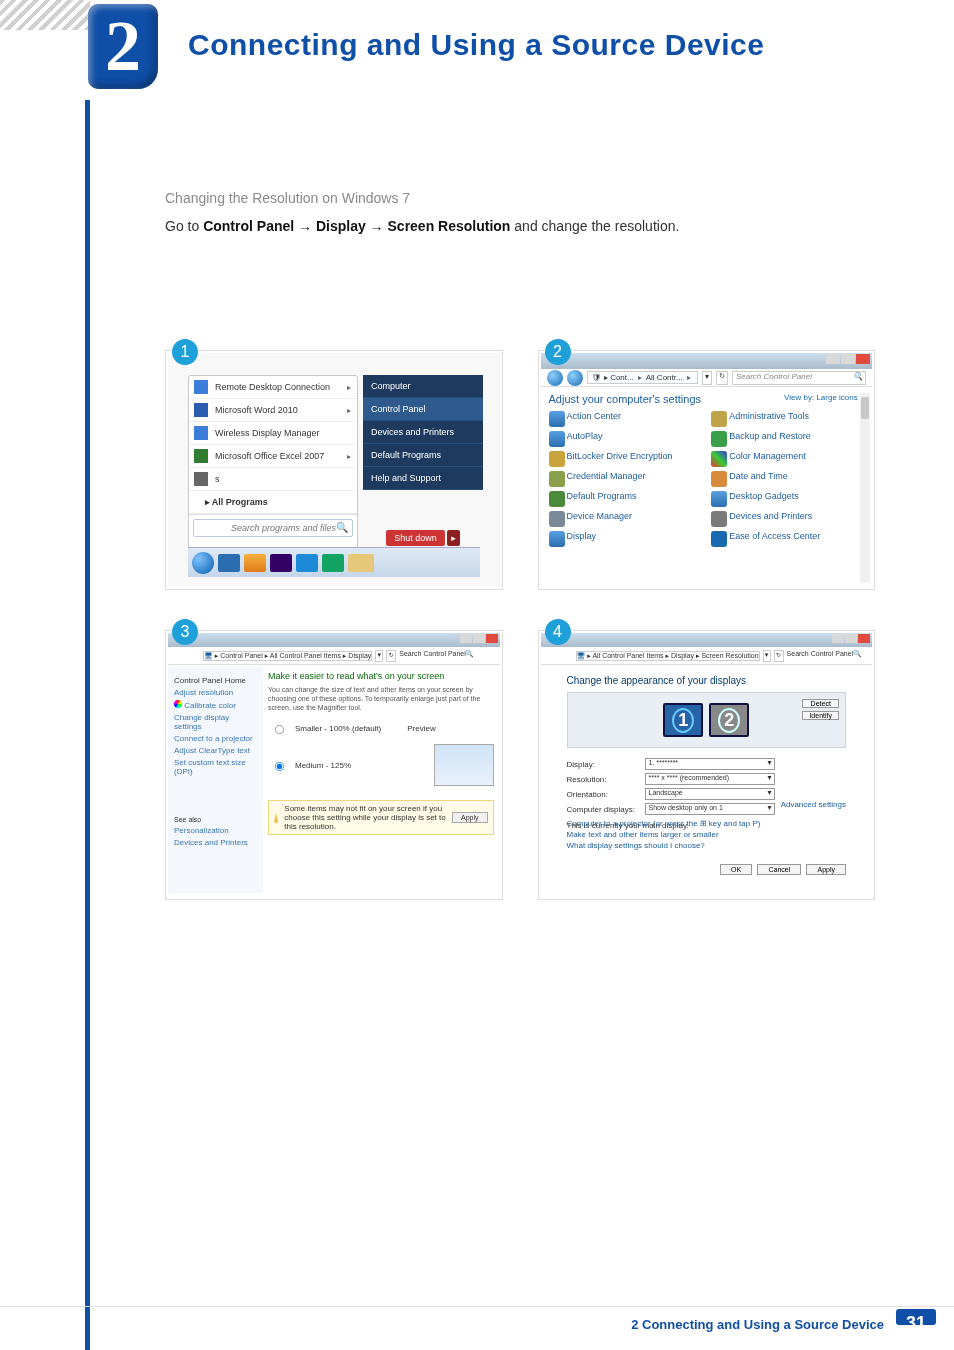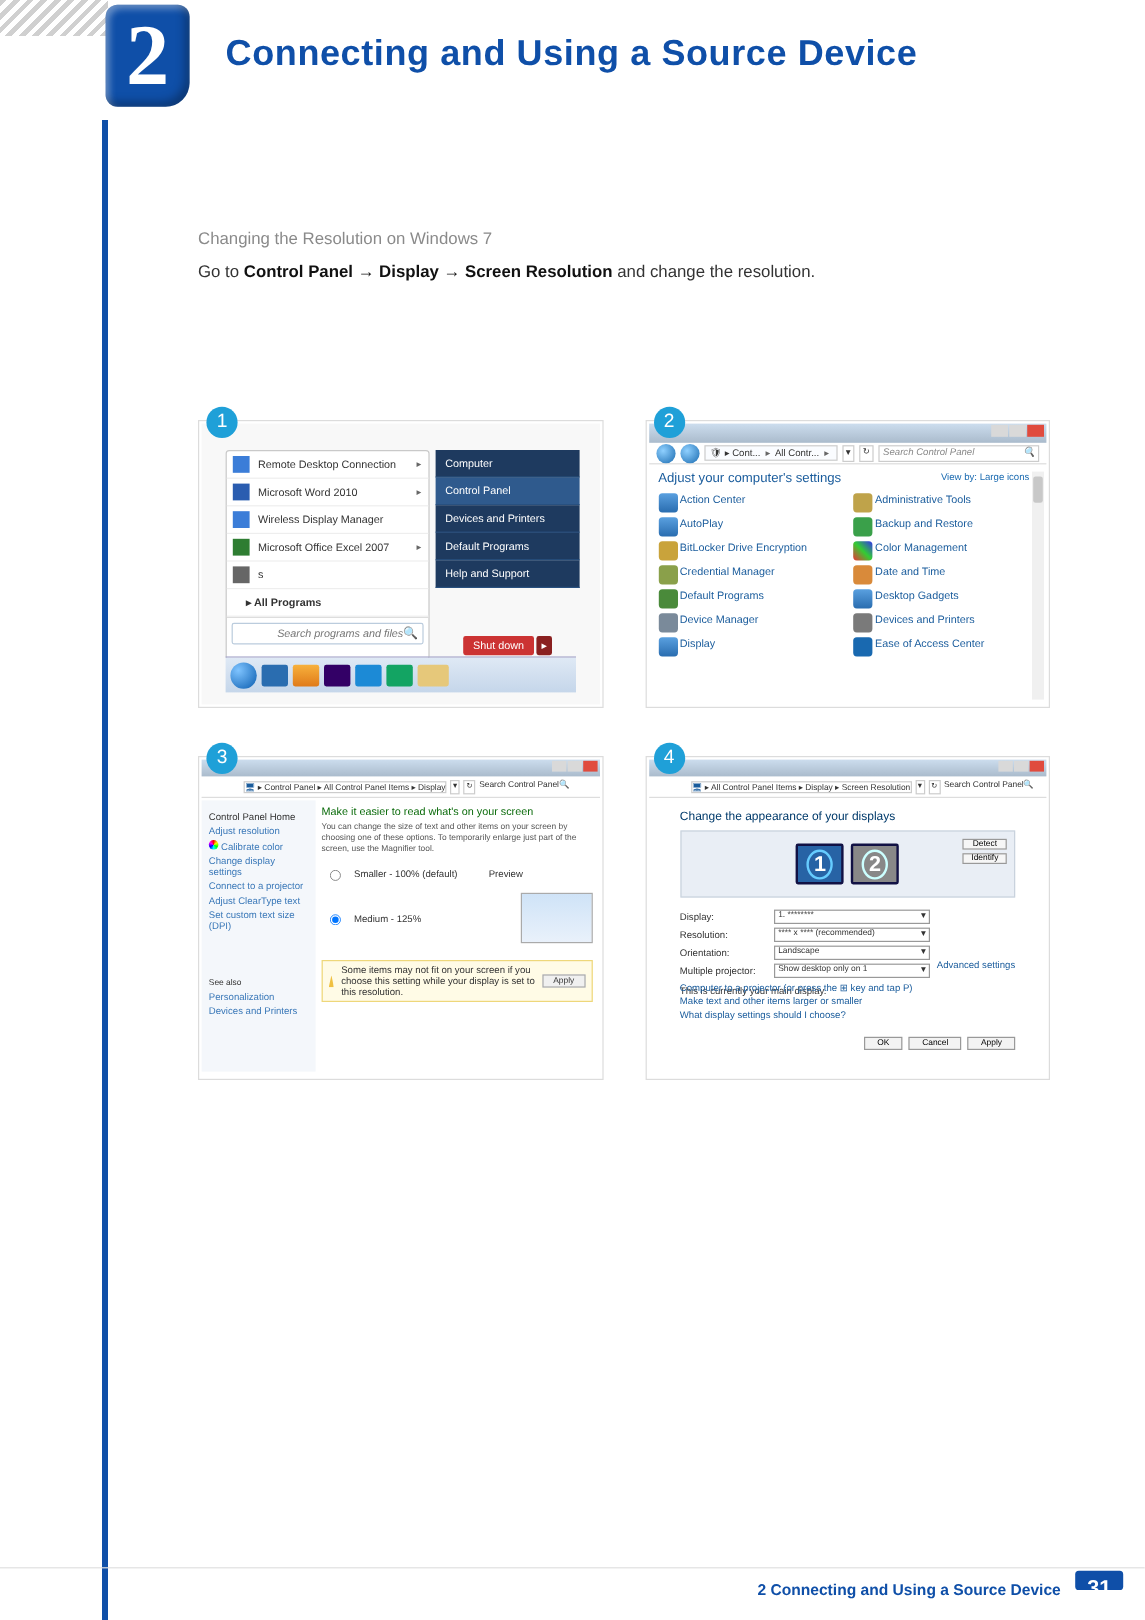"Multiple projector:" label { text: Multiple projector -> Computer displays }
